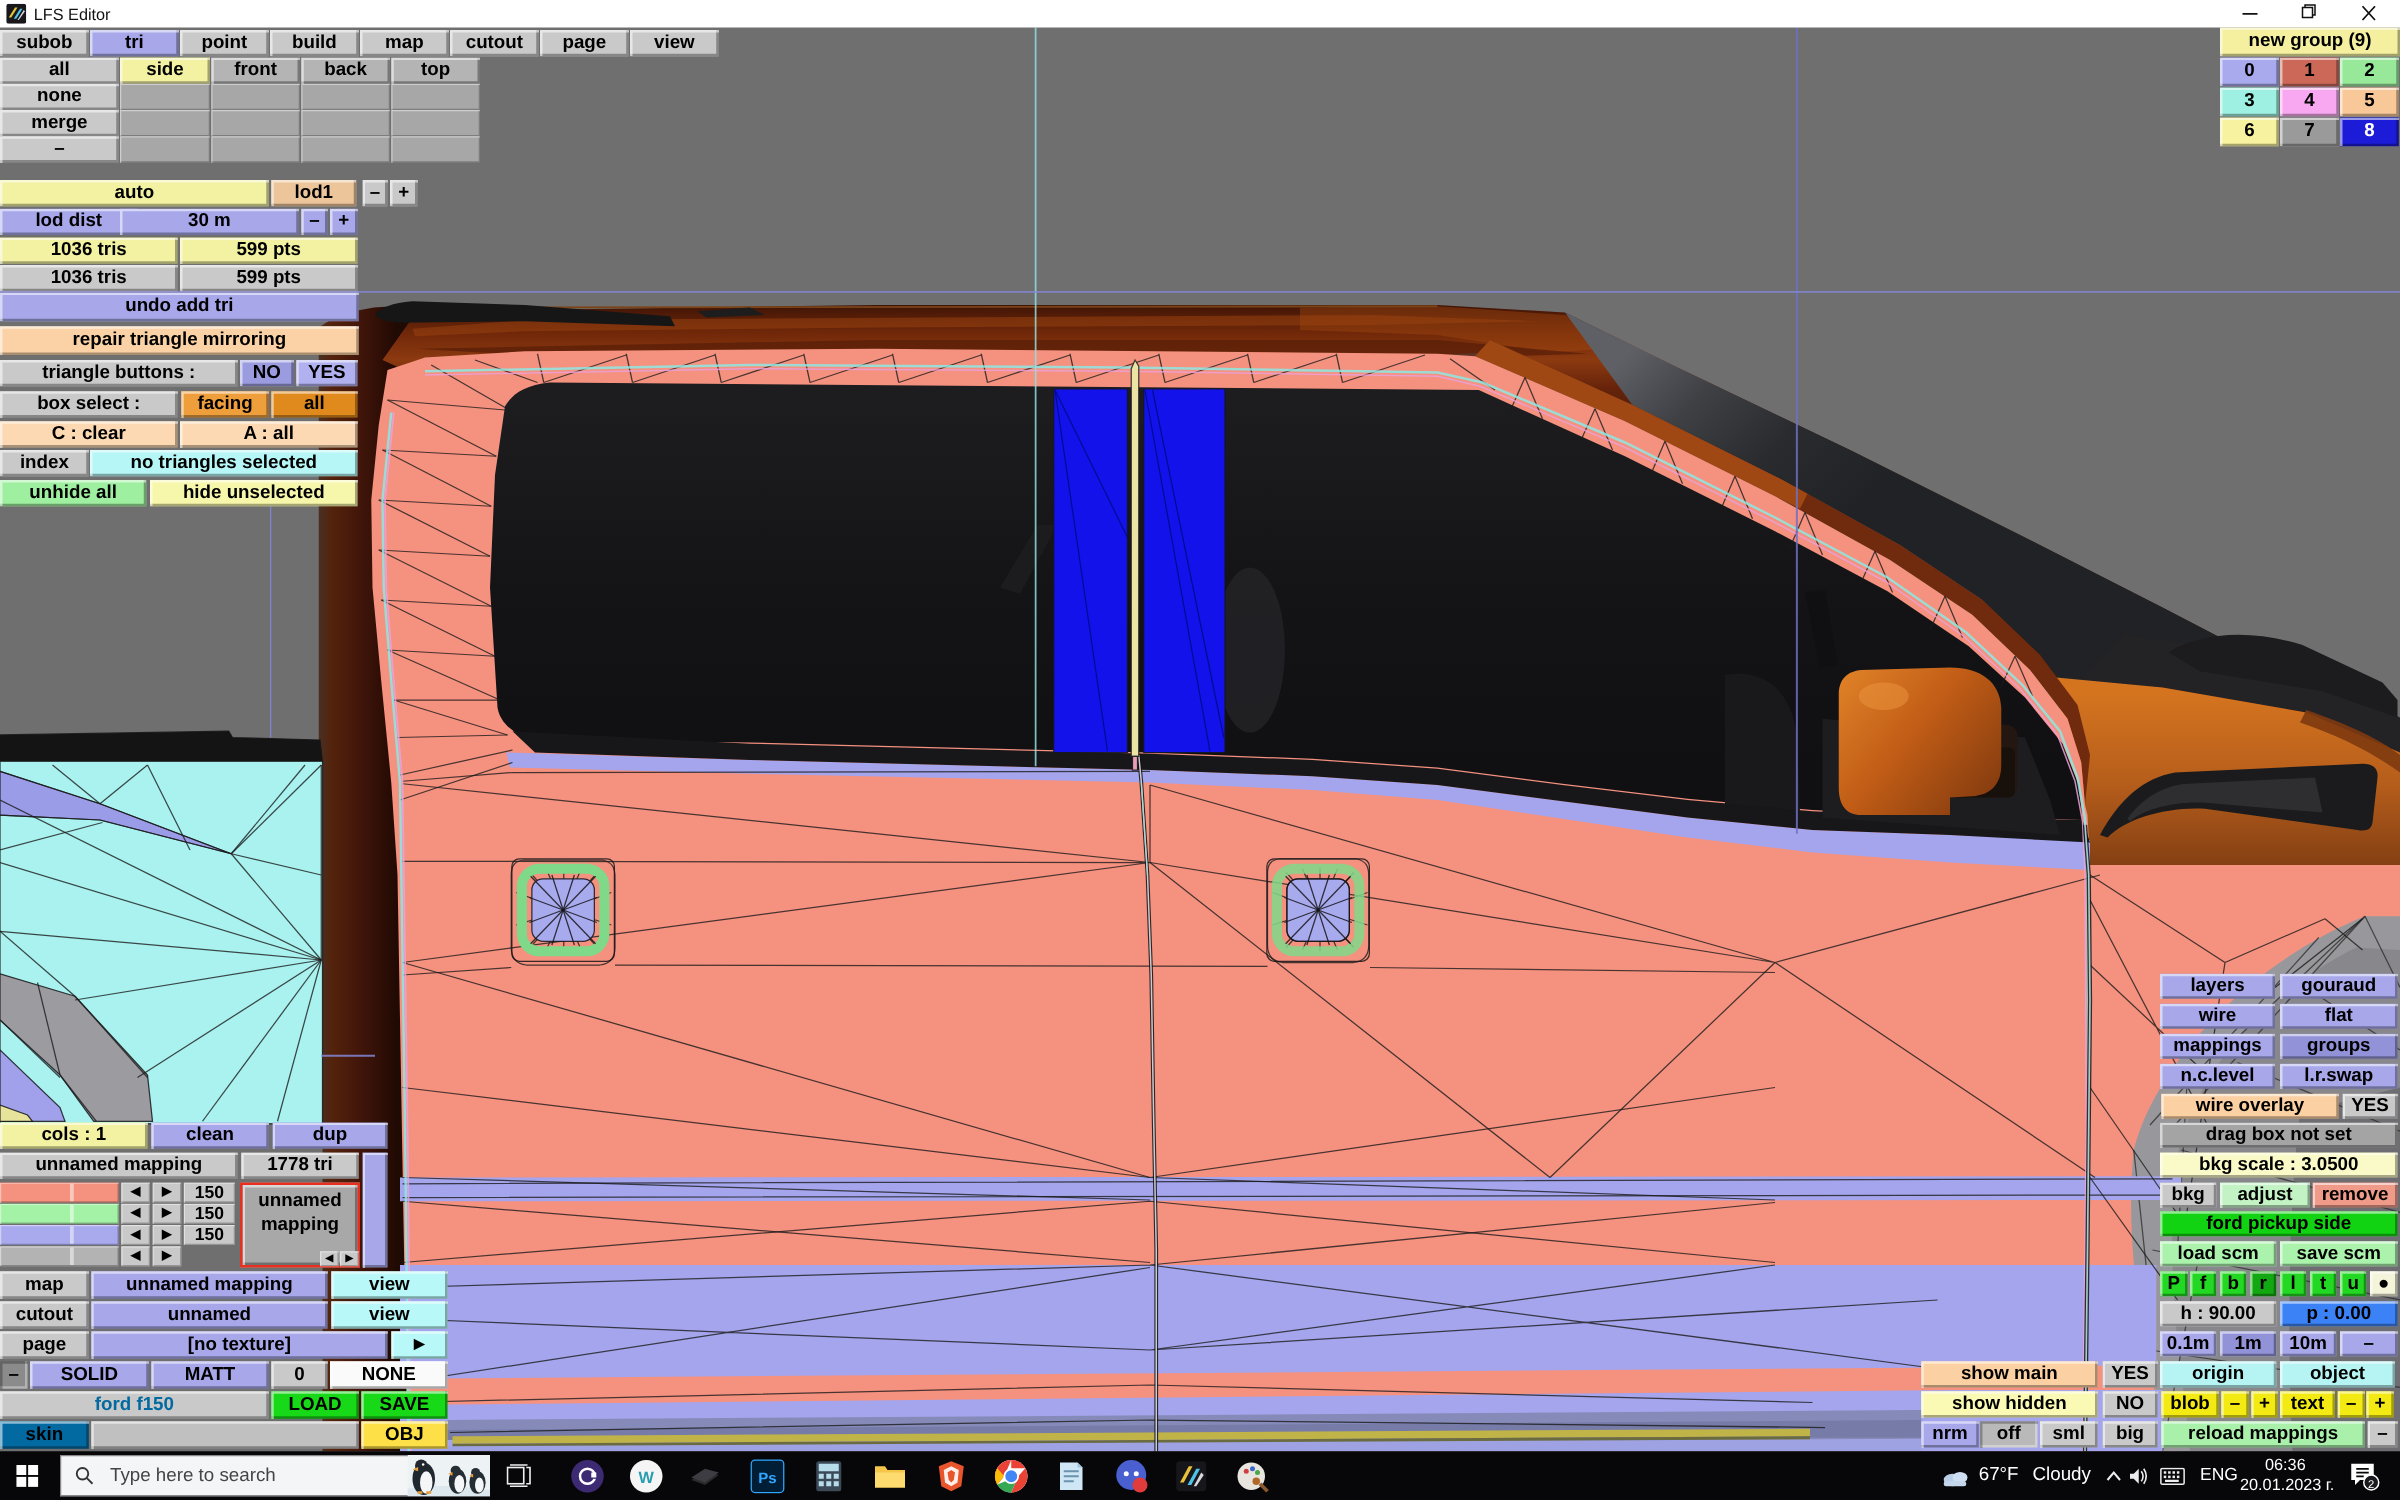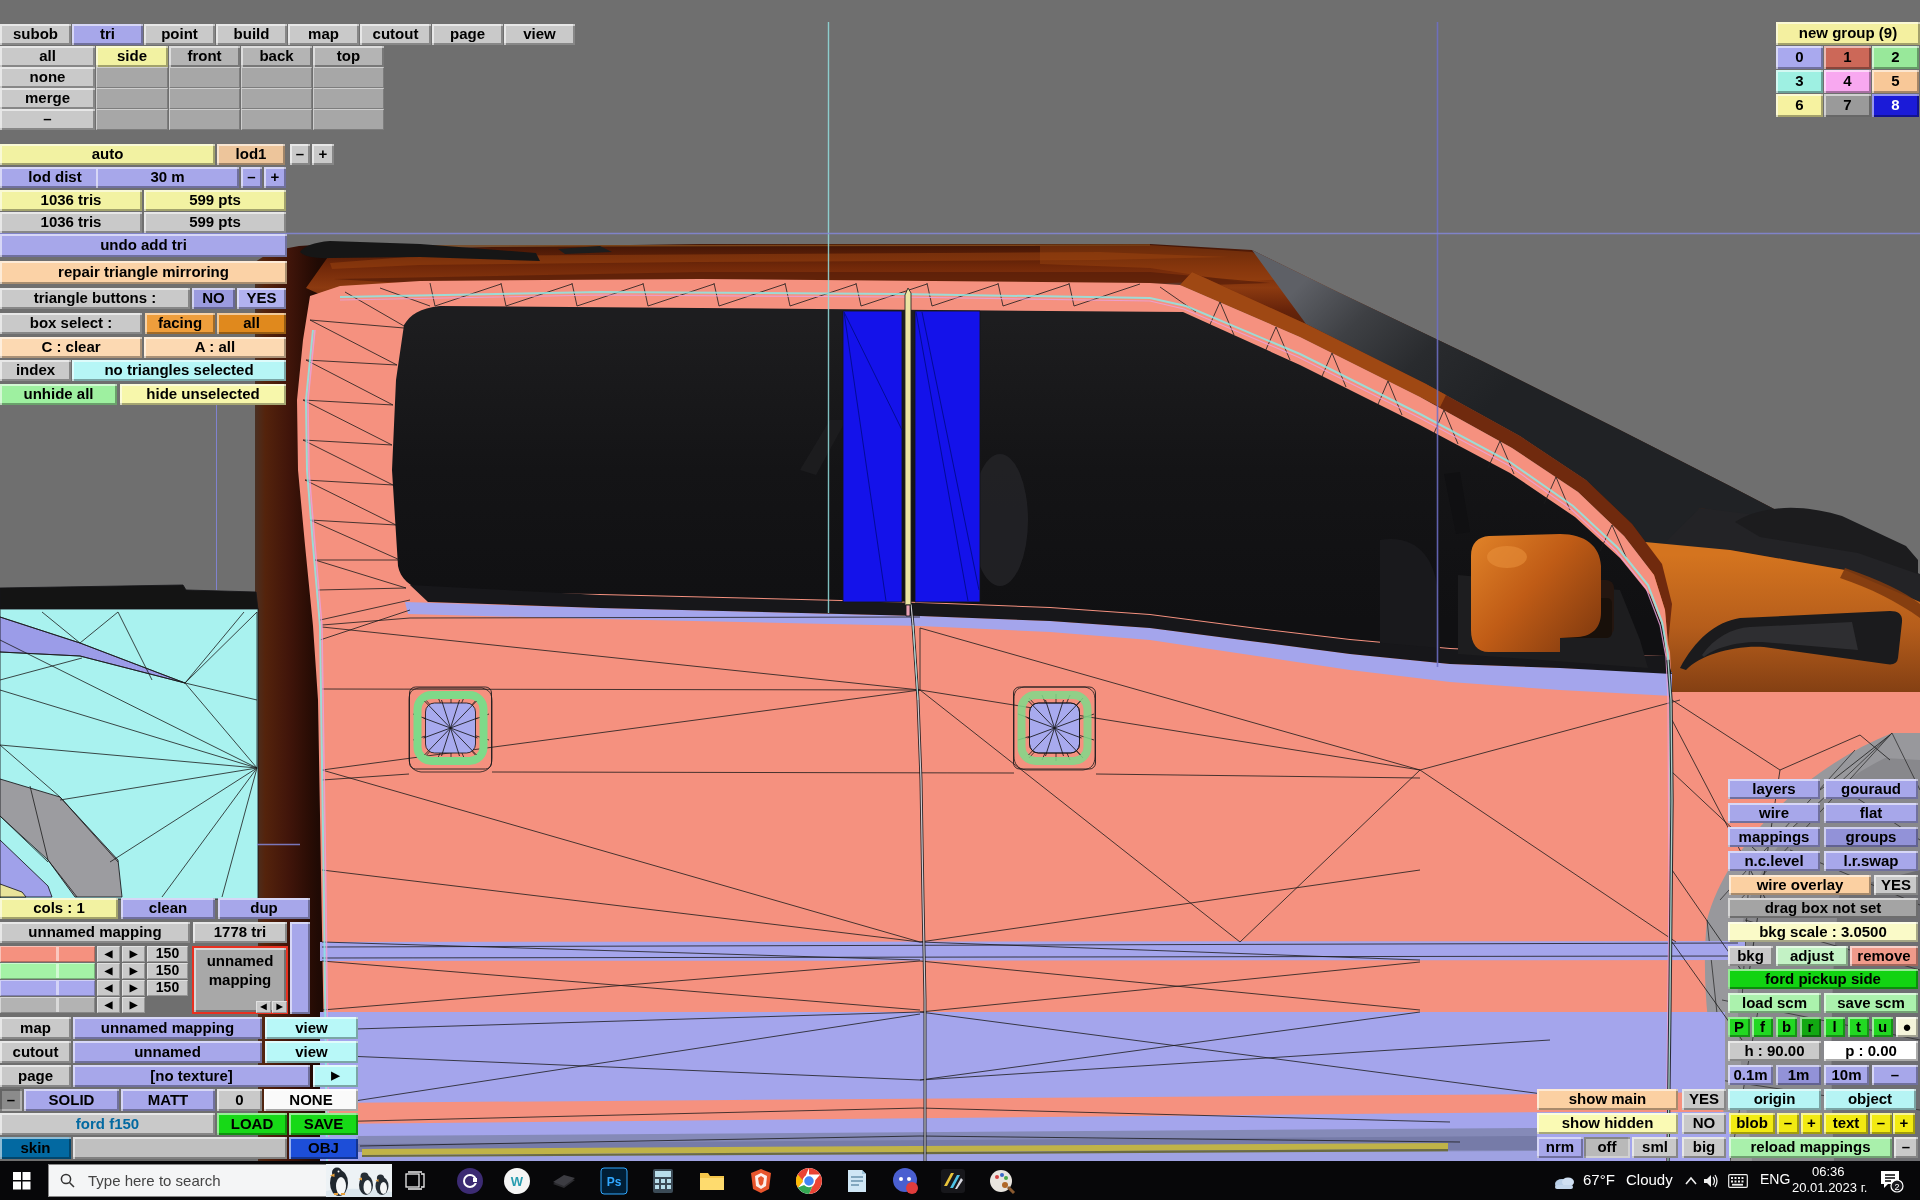"LFS Editor" div { html: none -> <div> <svg> <rect></rect> <path></path> <path></path> <path></path> </svg> <span>LFS Editor</span> <svg> <line></line> <rect></rect> <path></path> <path></path> </svg> </div> }
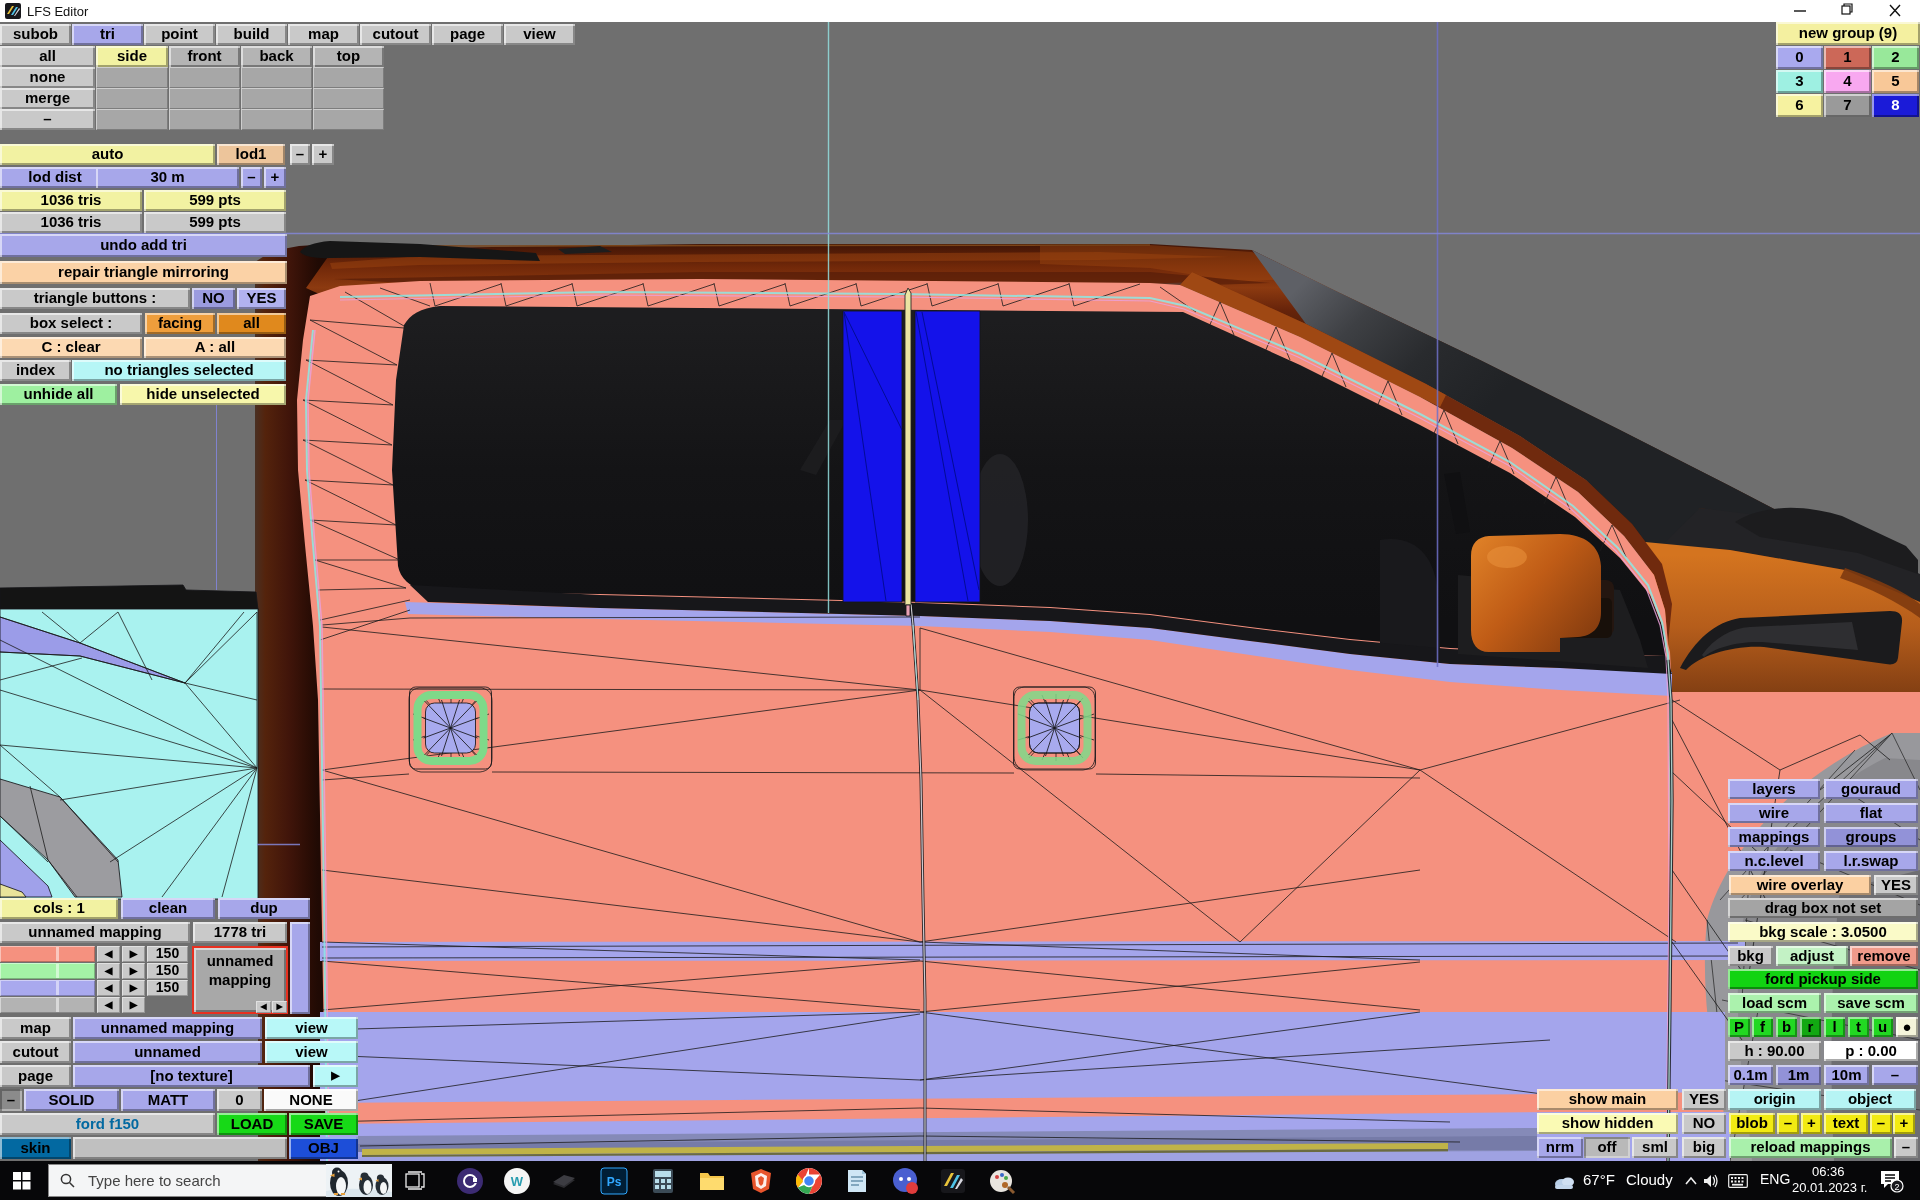"p : 0.00" div.b { background: #ffffff -> #3b82f6 }
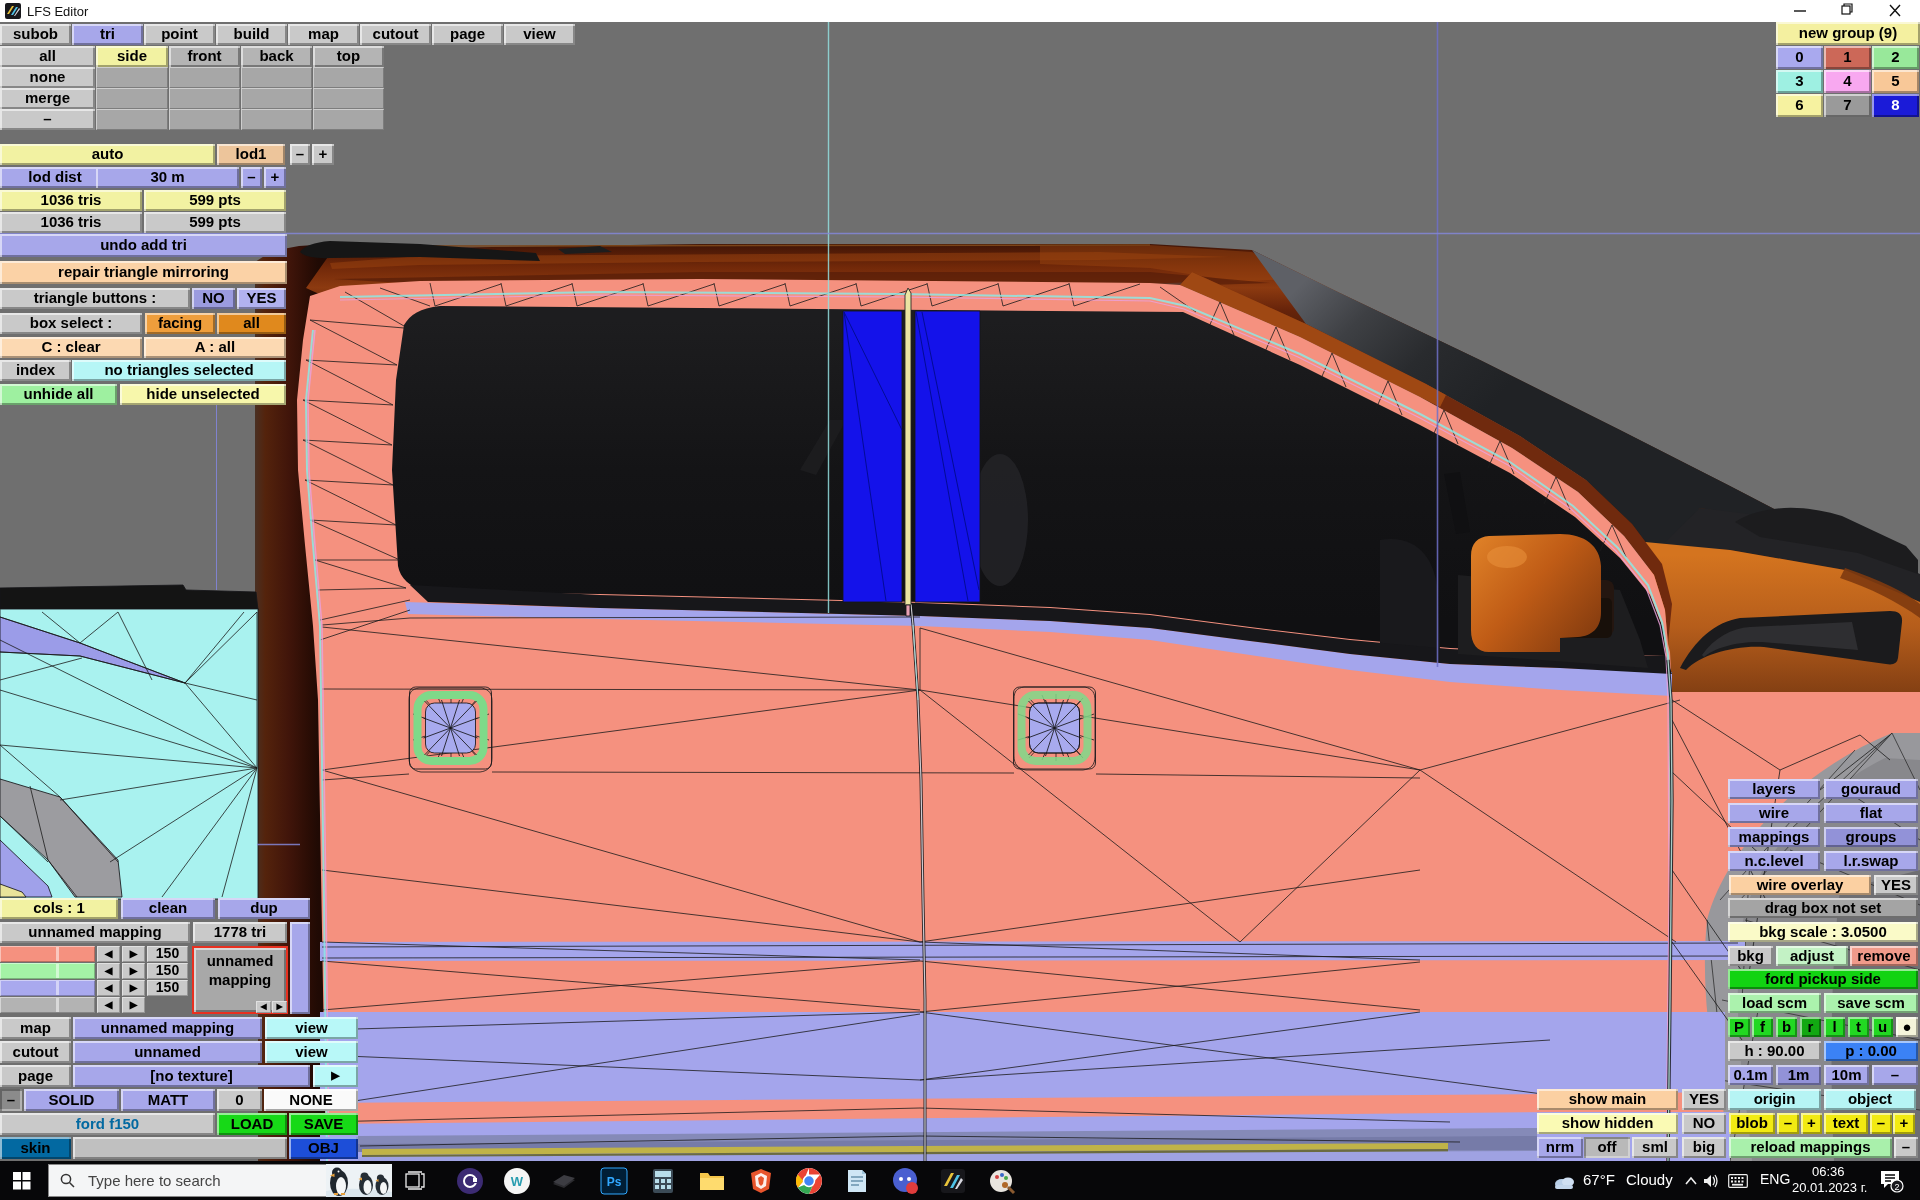"OBJ" div.b { background: #1d4ed8 -> #fde047 }
